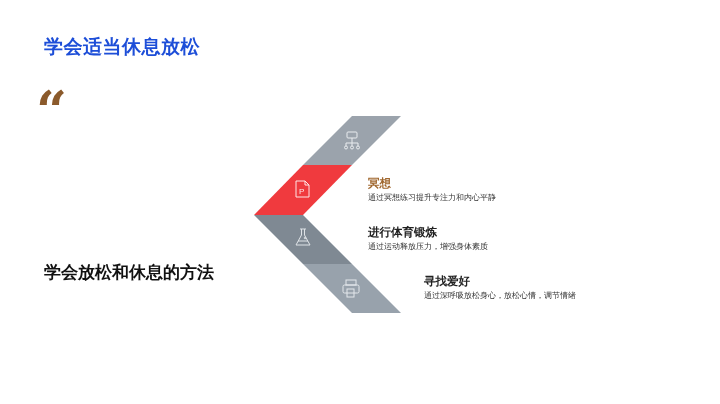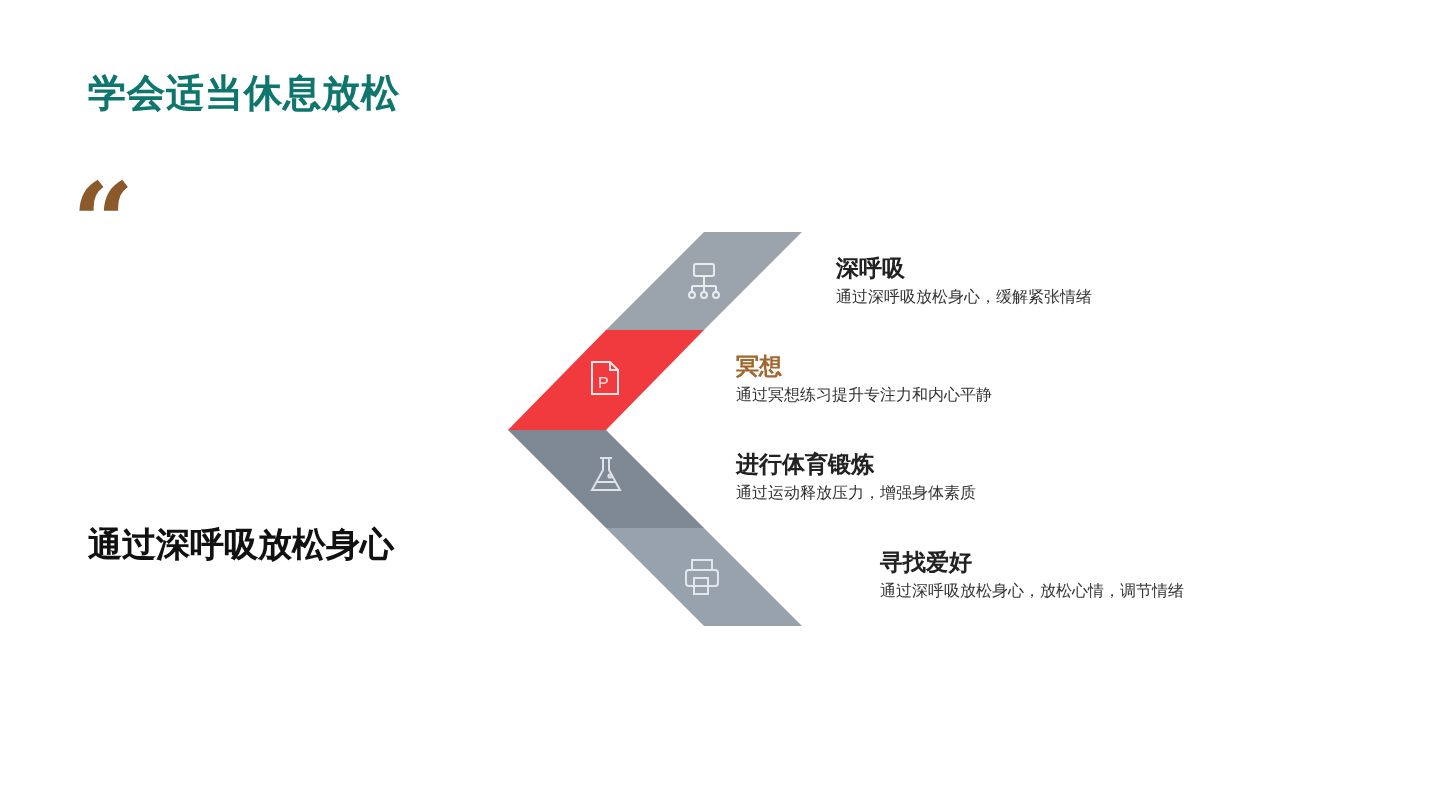"学会适当休息放松" .title { color: #0f766e -> #1d4ed8 }
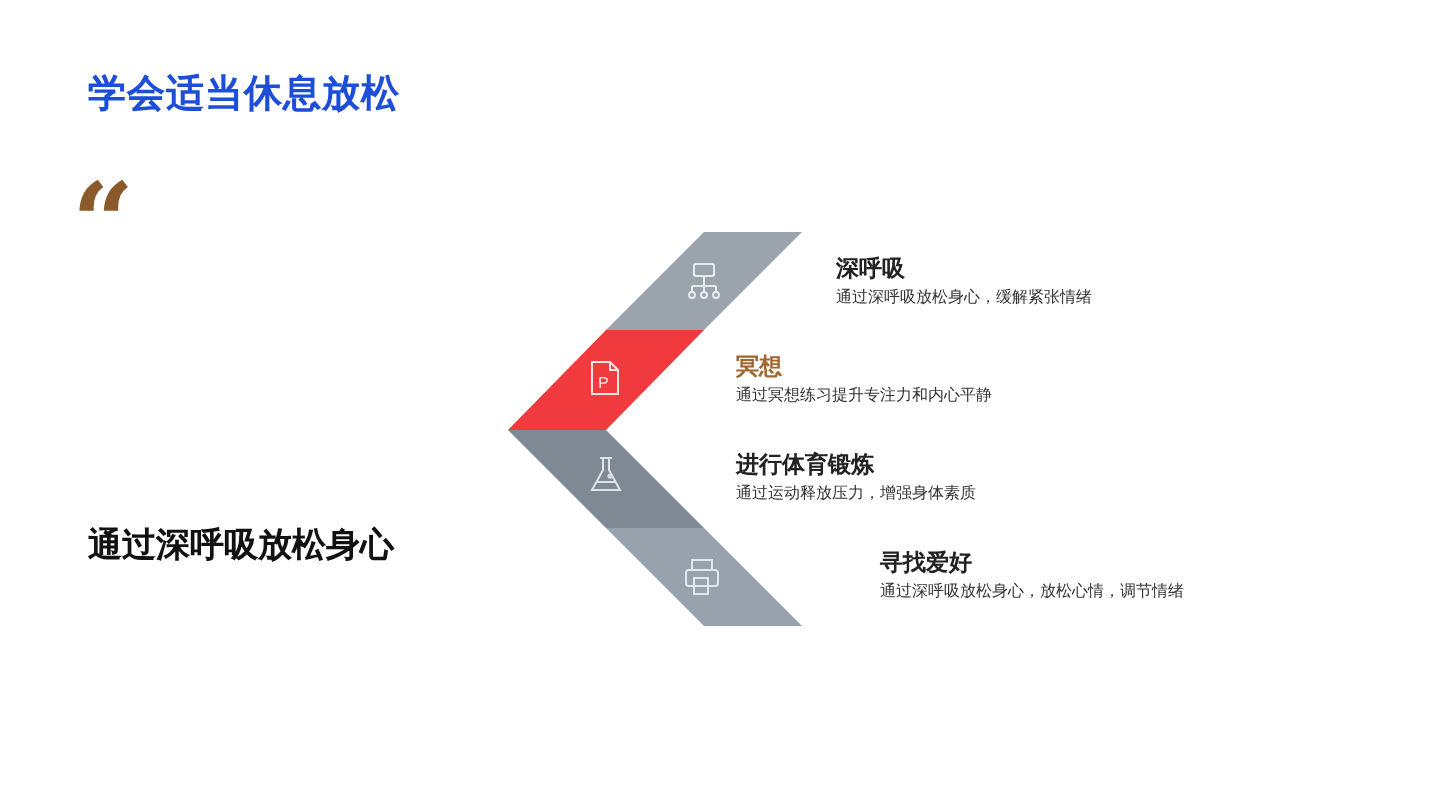"深呼吸" div.item { html: <div> <div>深呼吸</div> <div>通过深呼吸放松身心，缓解紧张情绪</div> </div> -> none }
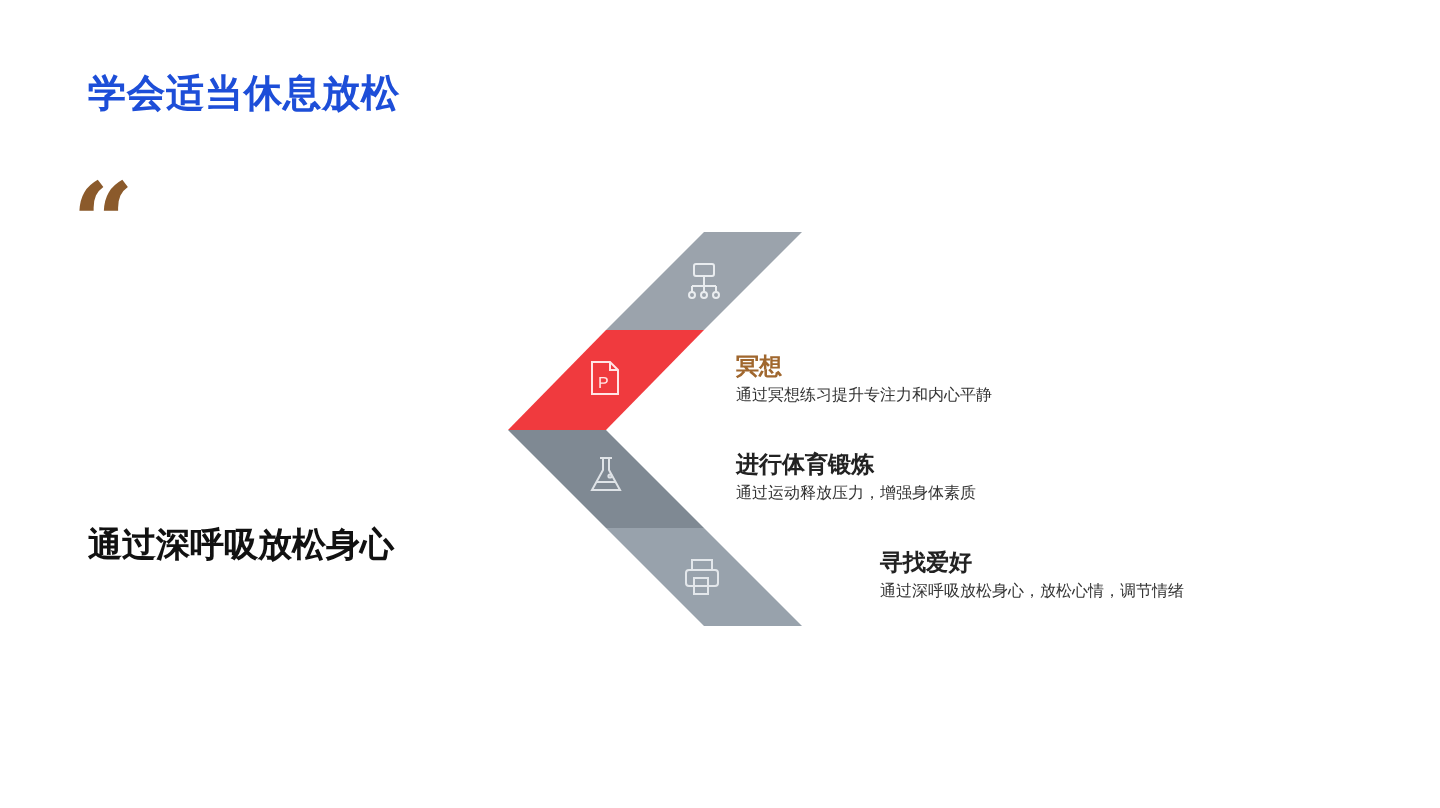"通过深呼吸放松身心" div.subtitle { text: 通过深呼吸放松身心 -> 学会放松和休息的方法 }
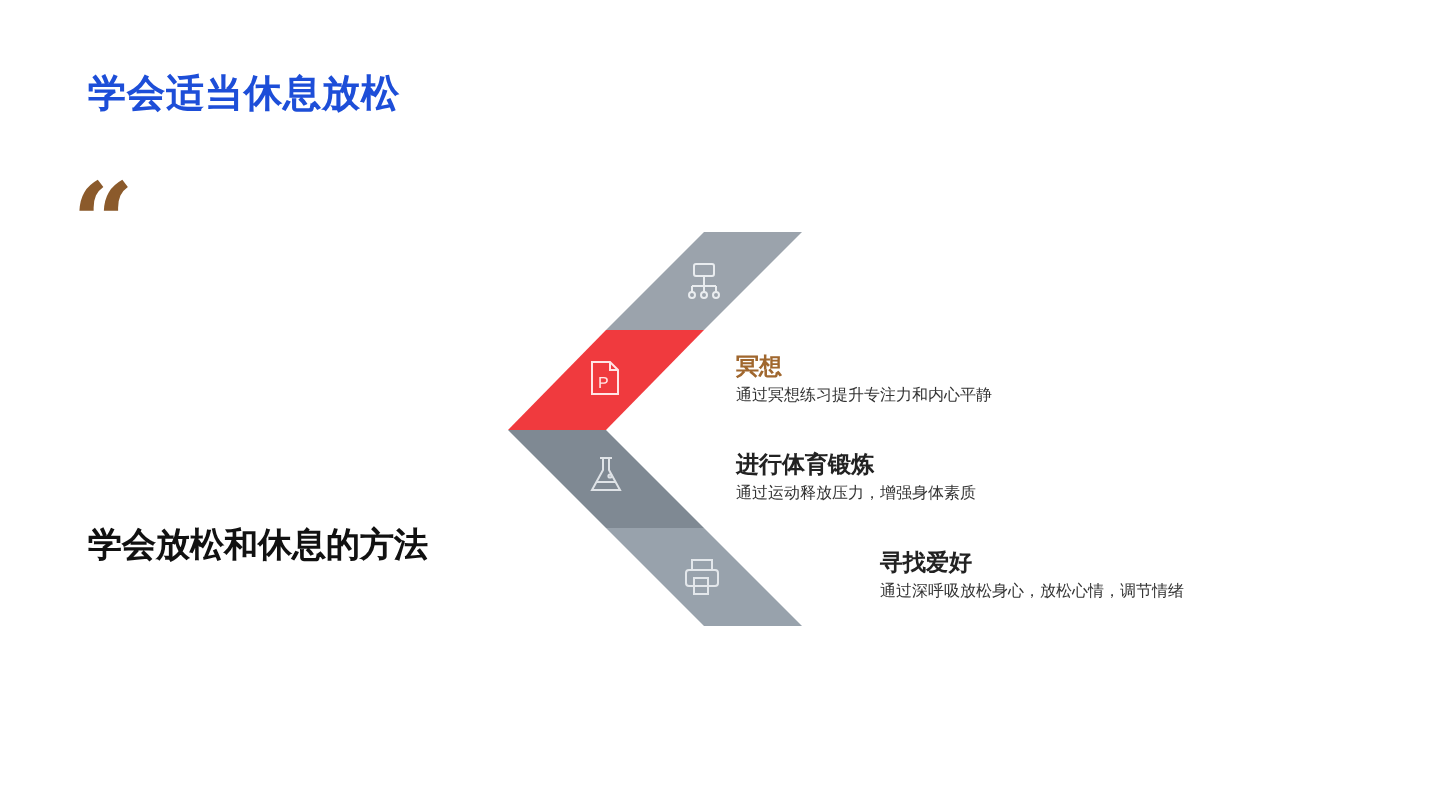"寻找爱好" div.item { left: 440px -> 424px }
